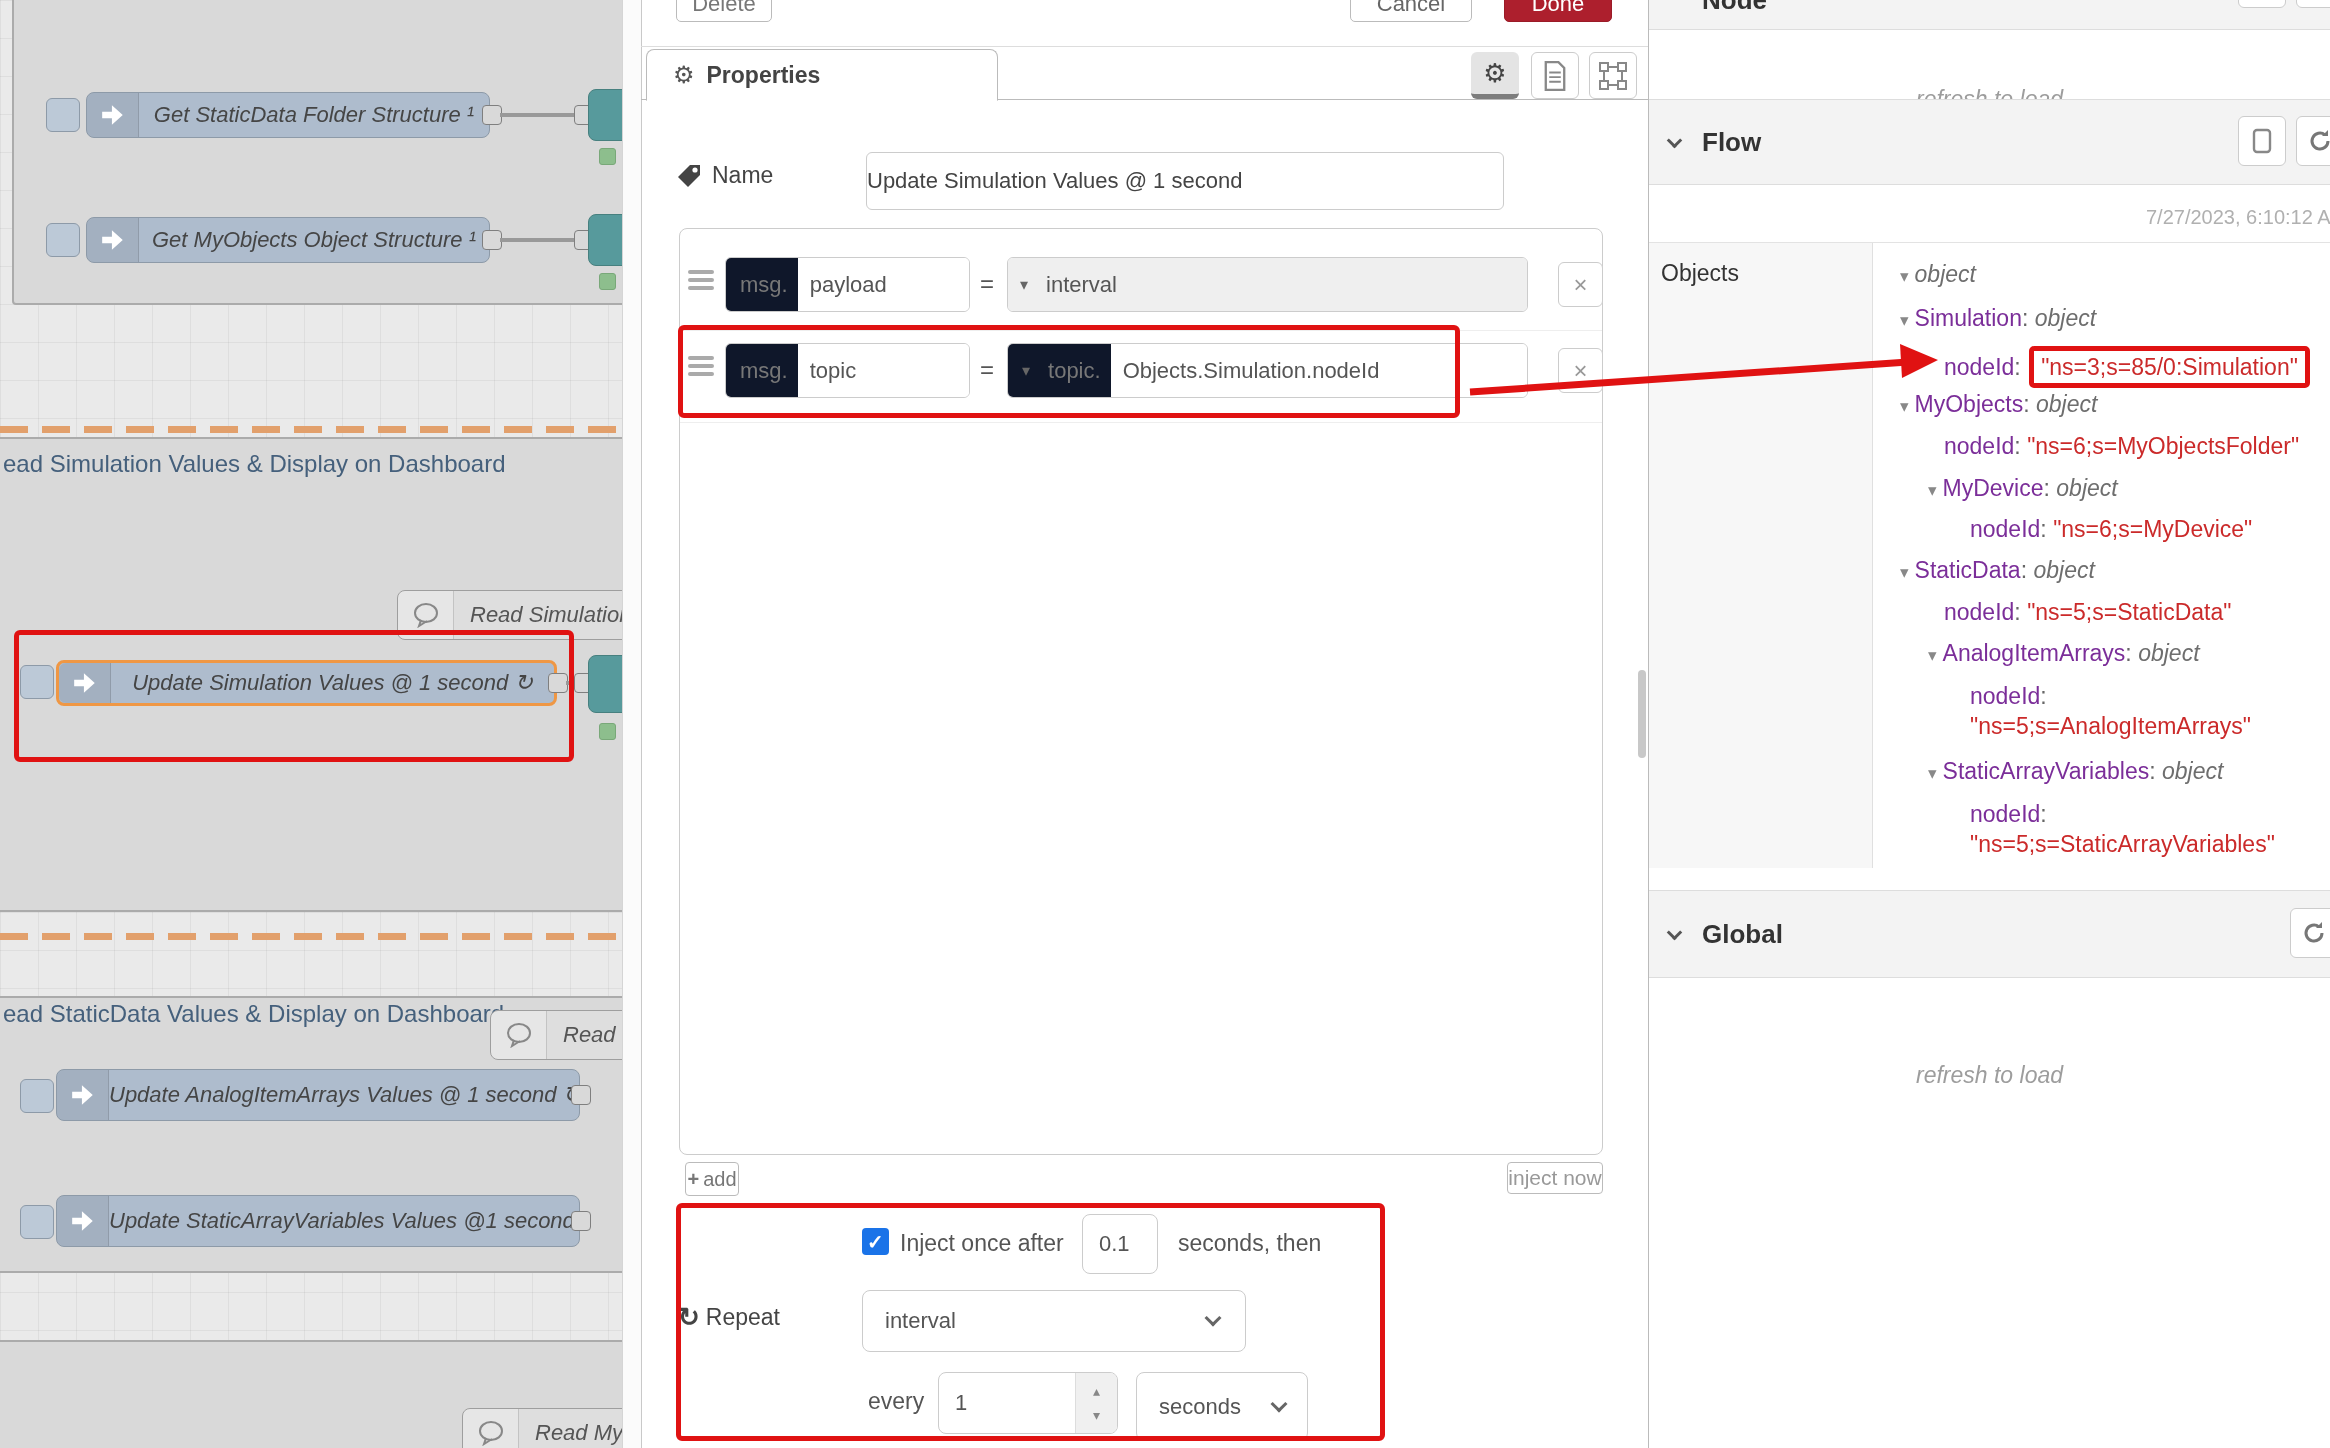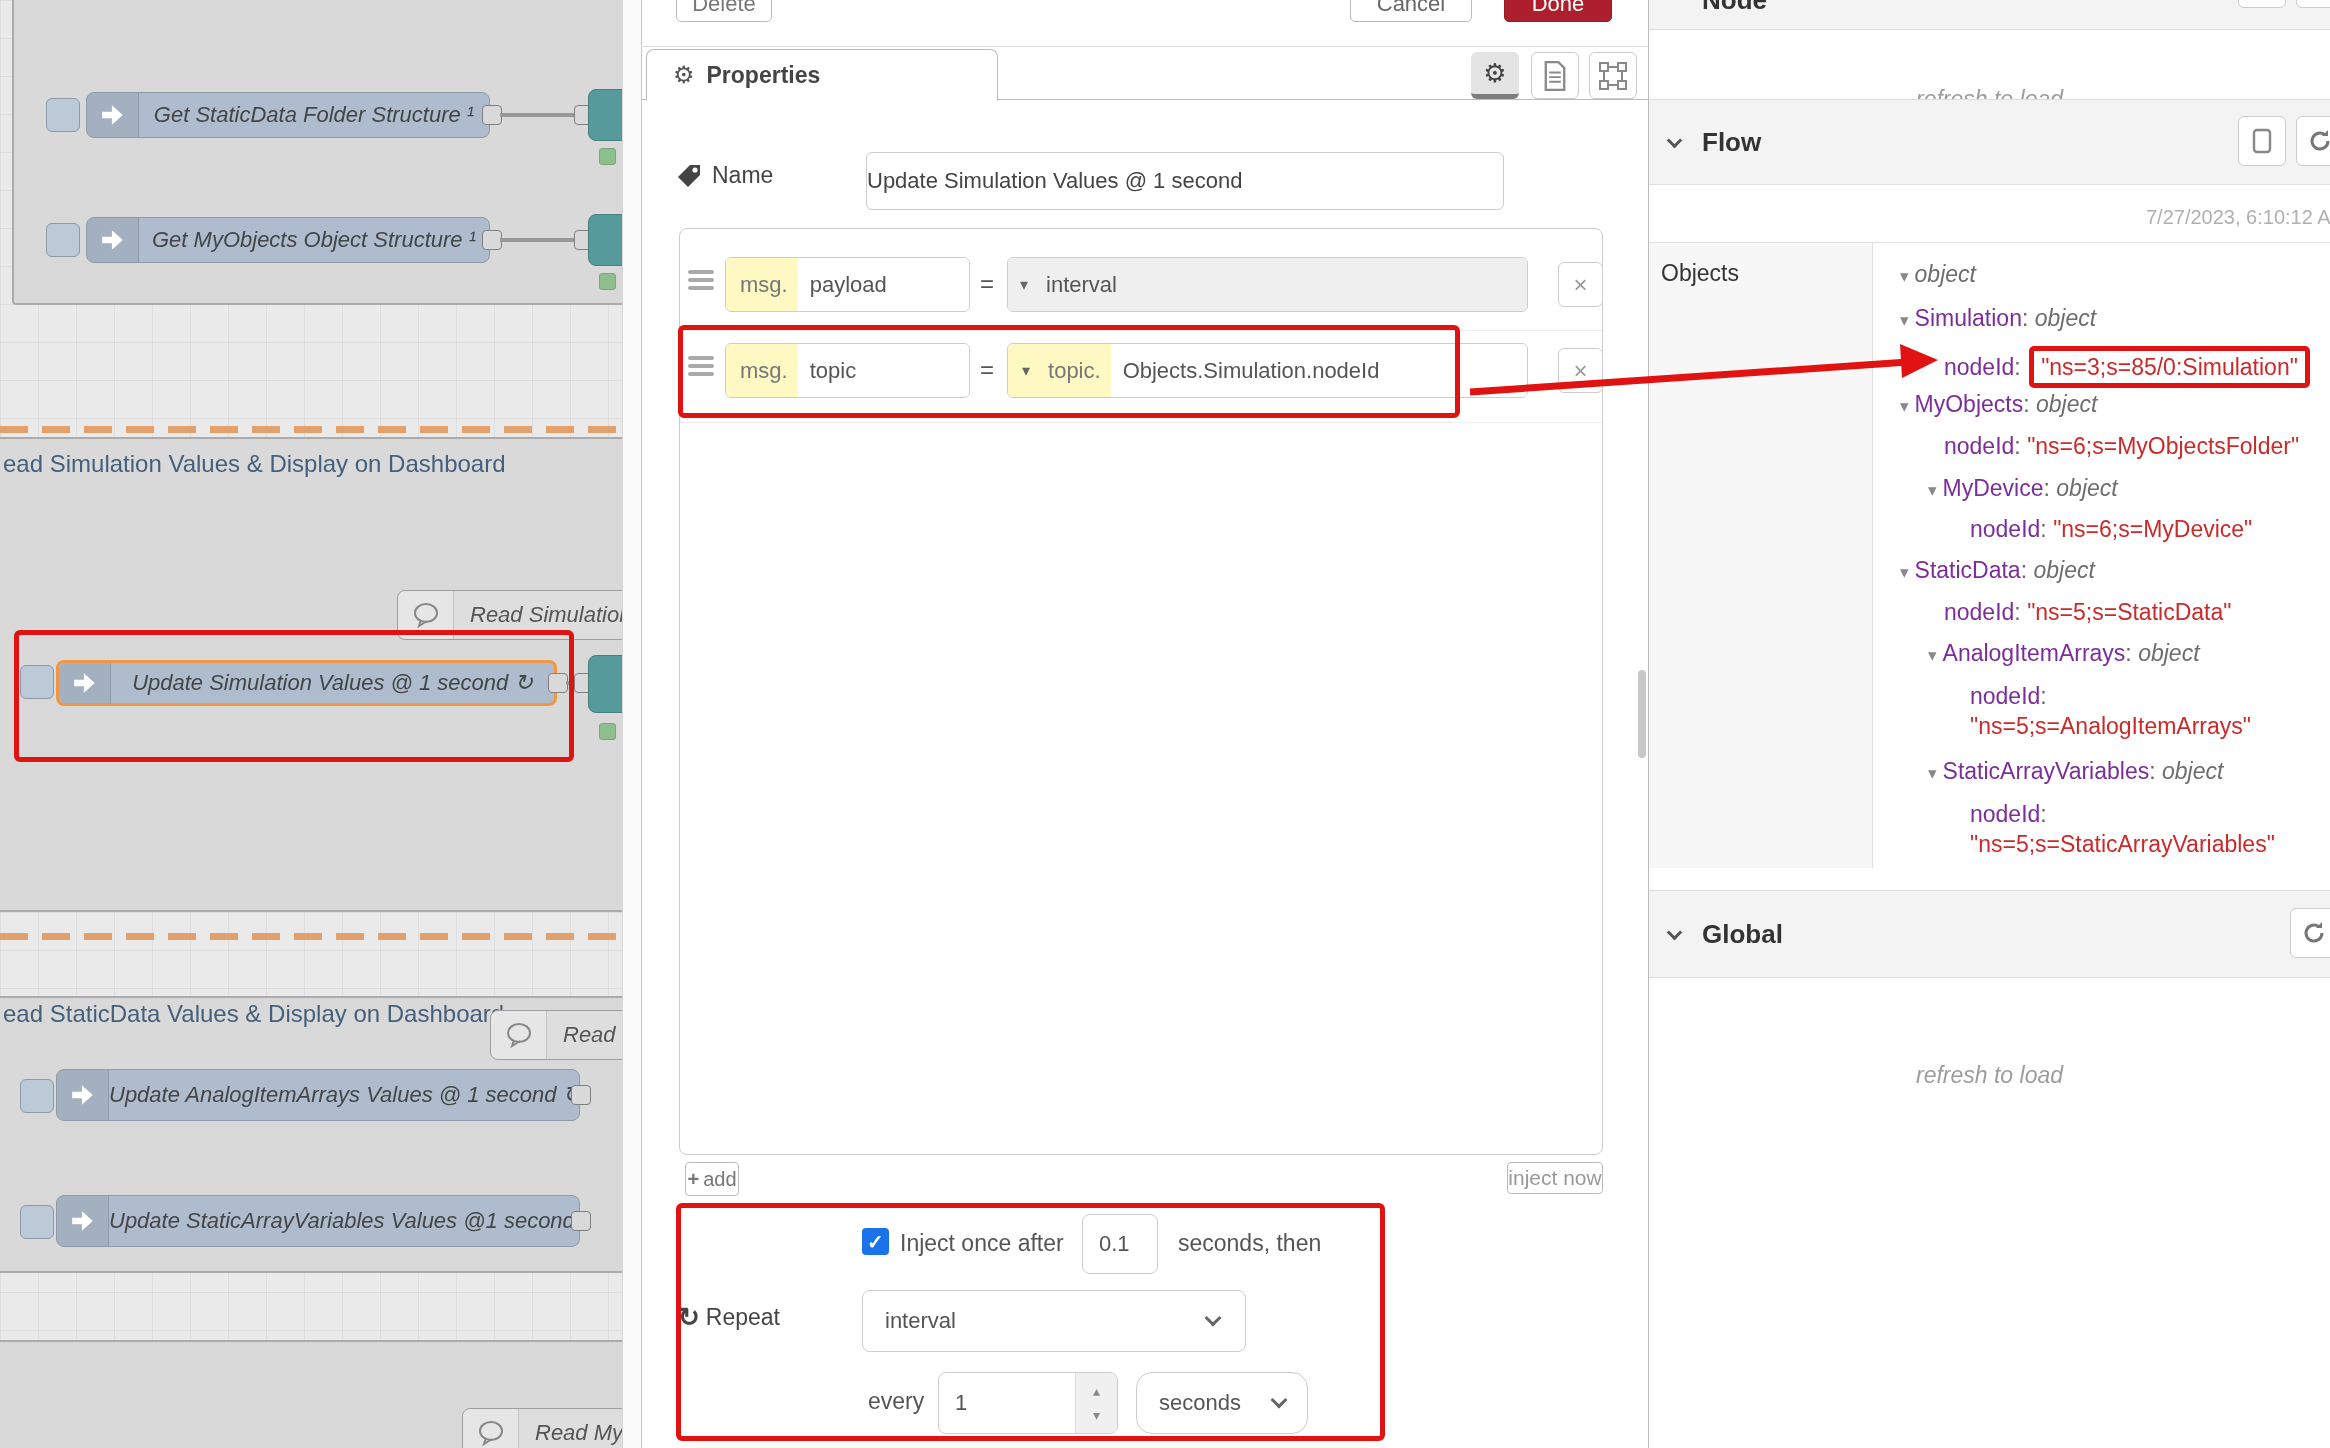"msg." .typed .chip { background: #fef9c3 -> #0f172a }
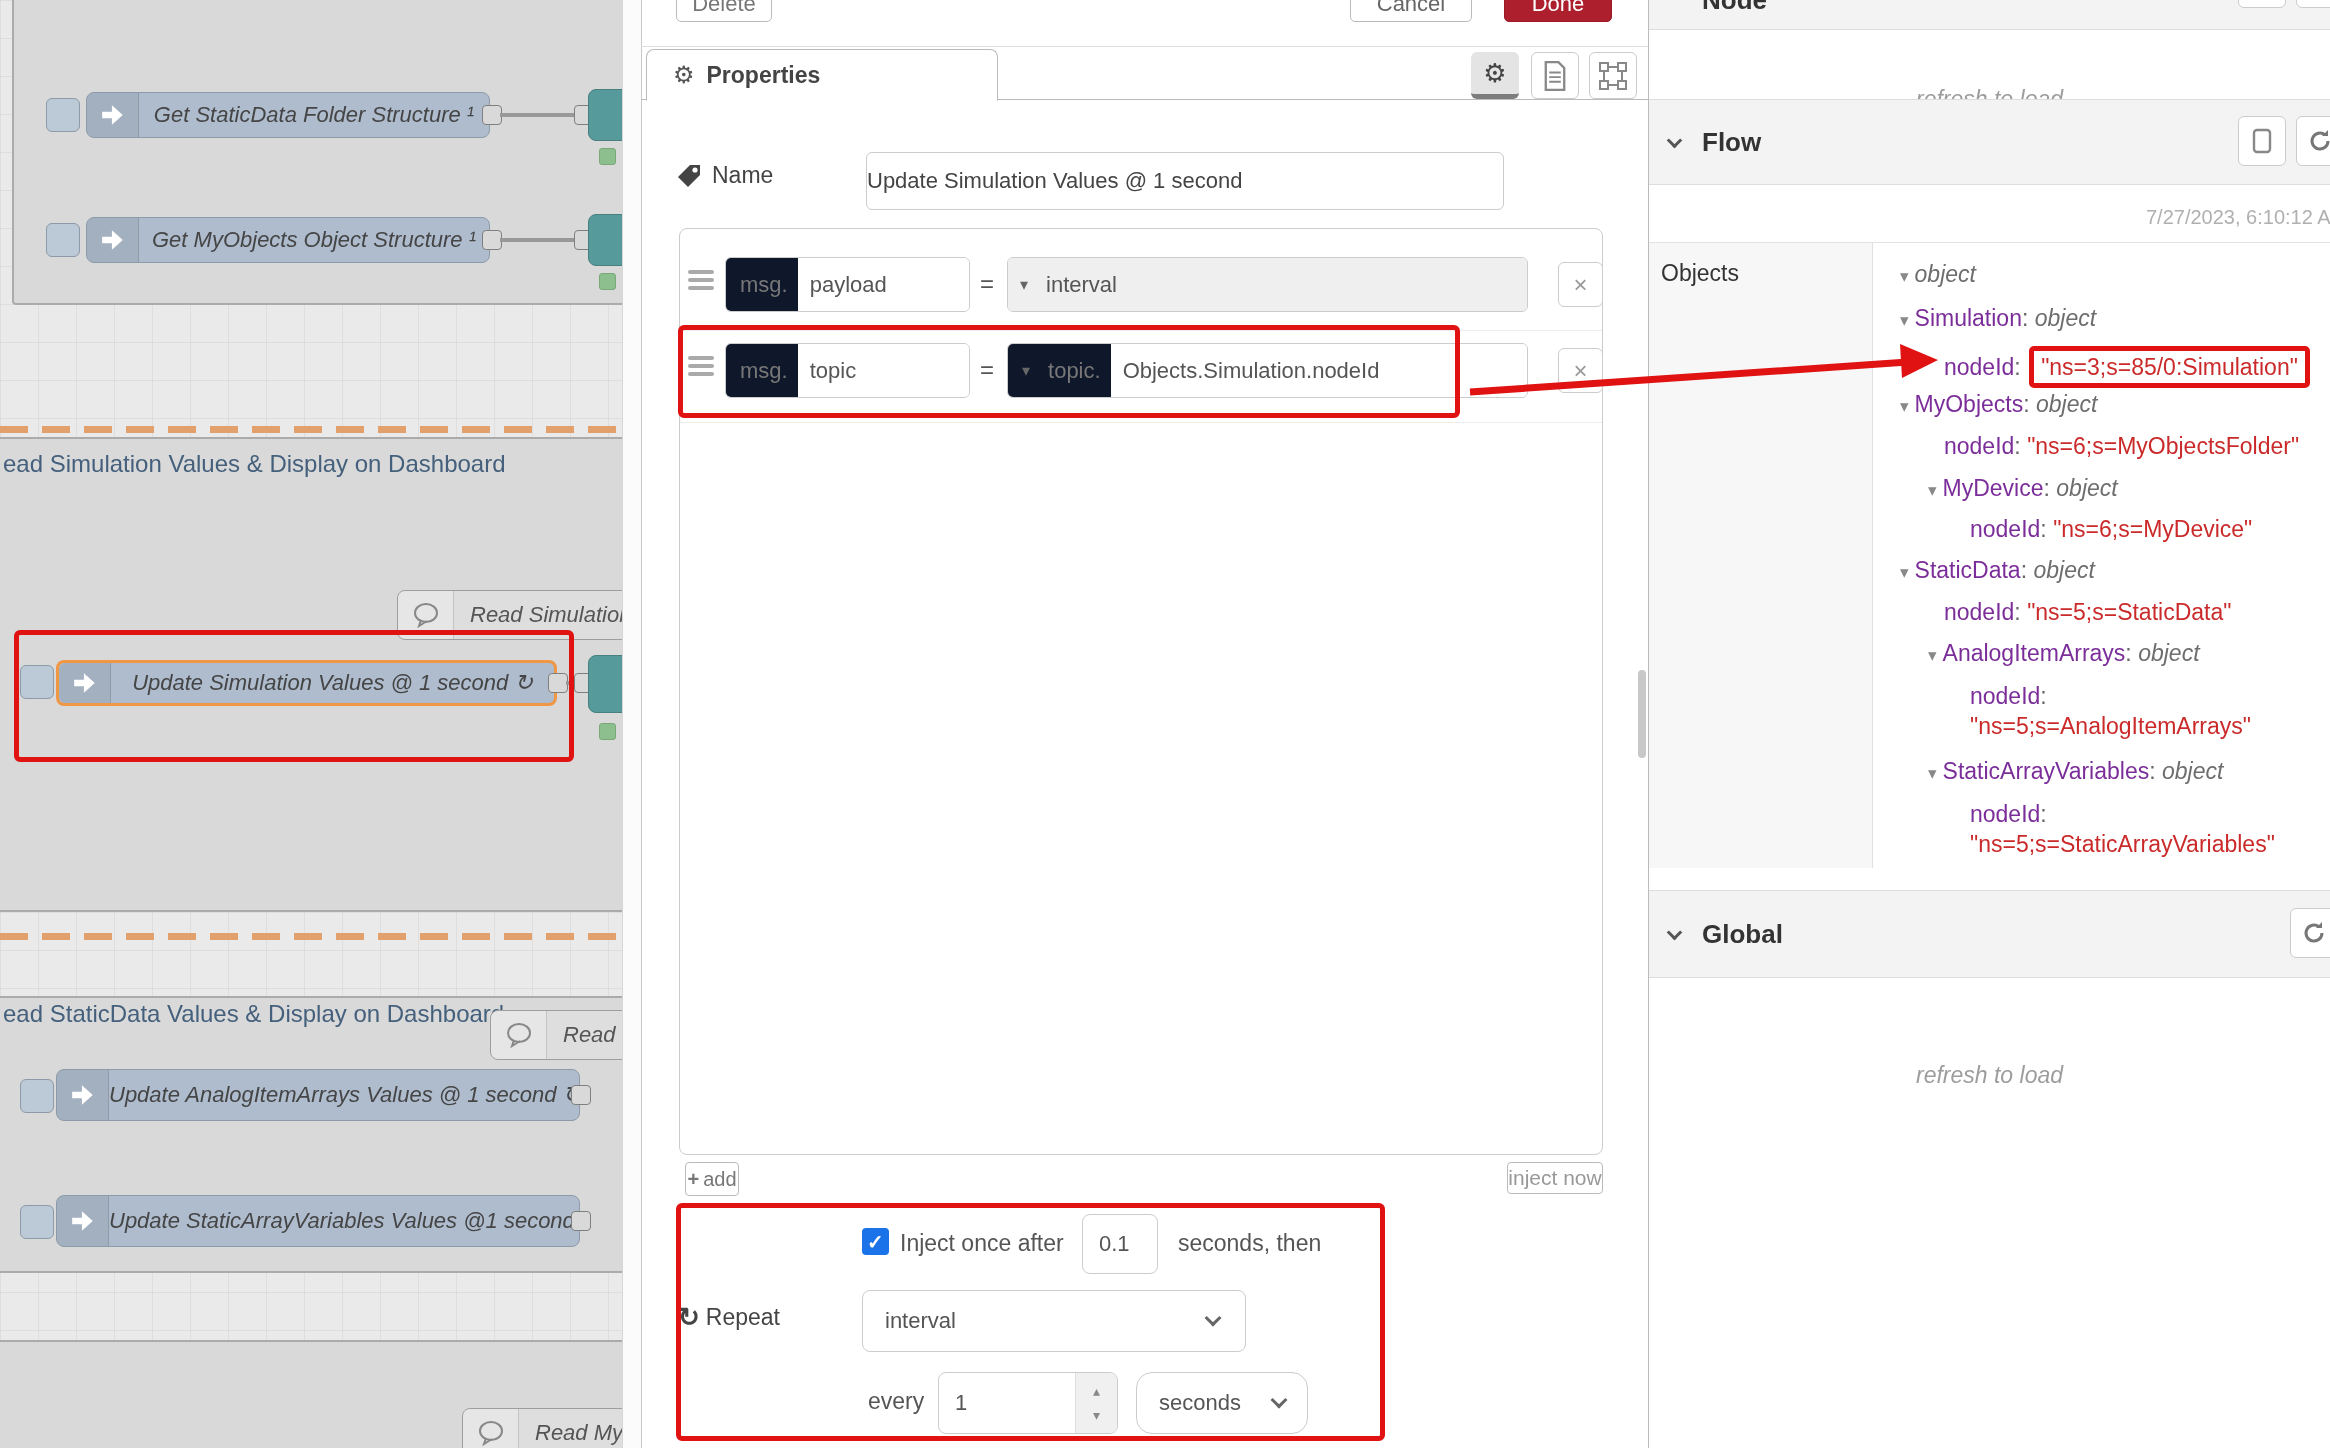"seconds" div.abs { border-radius: 16px -> 8px; height: 62px -> 69px }
